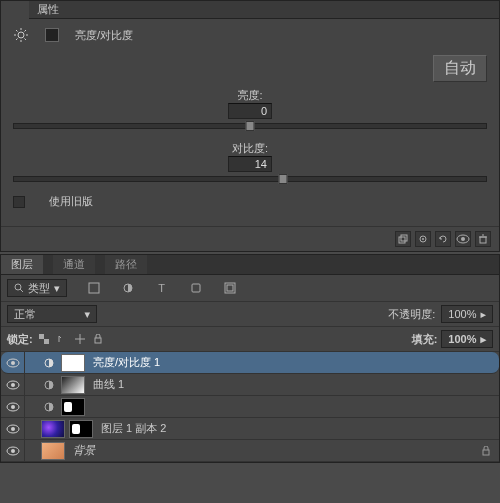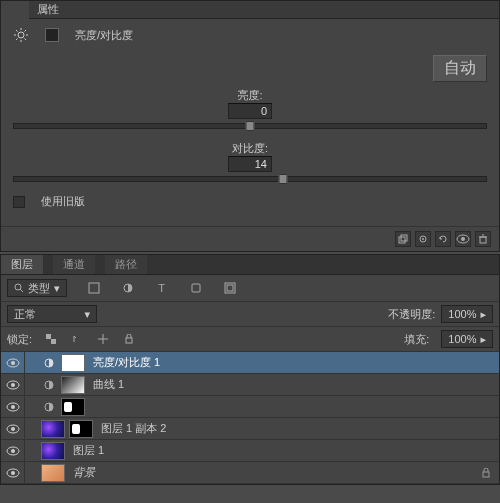"使用旧版" .checkbox-row { gap: 16px -> 24px }
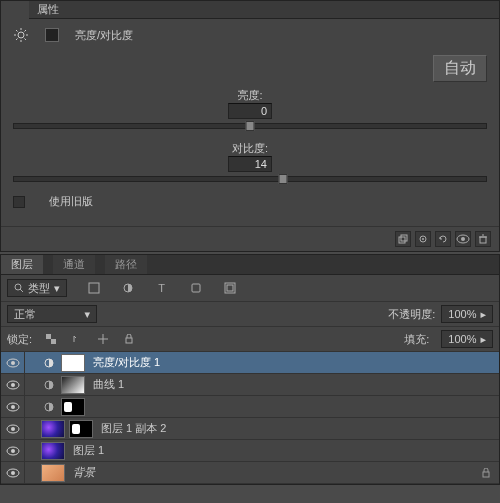"锁定:" .lock-row { font-weight: none -> bold; gap: 12px -> 4px }
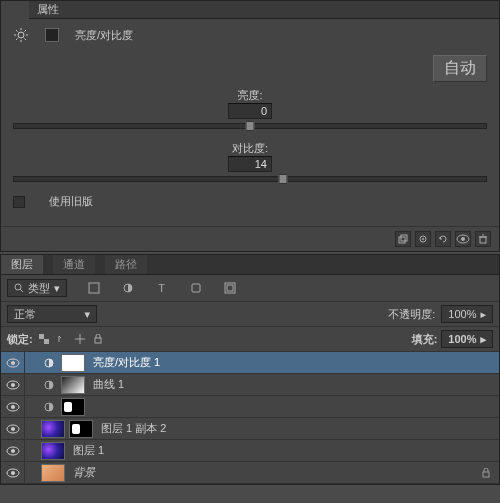"亮度/对比度 1" .layer-row.selected { border-radius: none -> 7px }
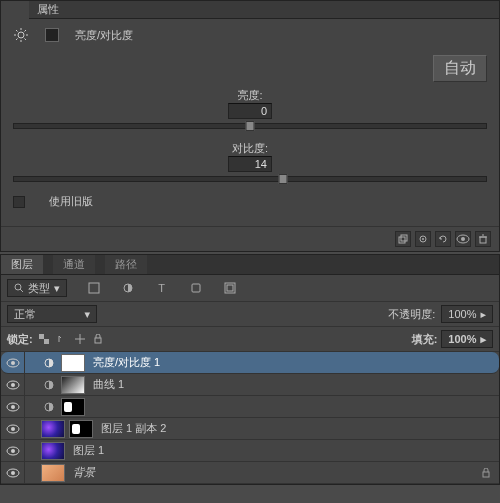"图层 1" div.layer-row { html: <div> <span> <svg> <ellipse></ellipse> <circle></circle> </svg> </span> <span></span> <span></span> <span>图层 1</span> </div> -> none }
